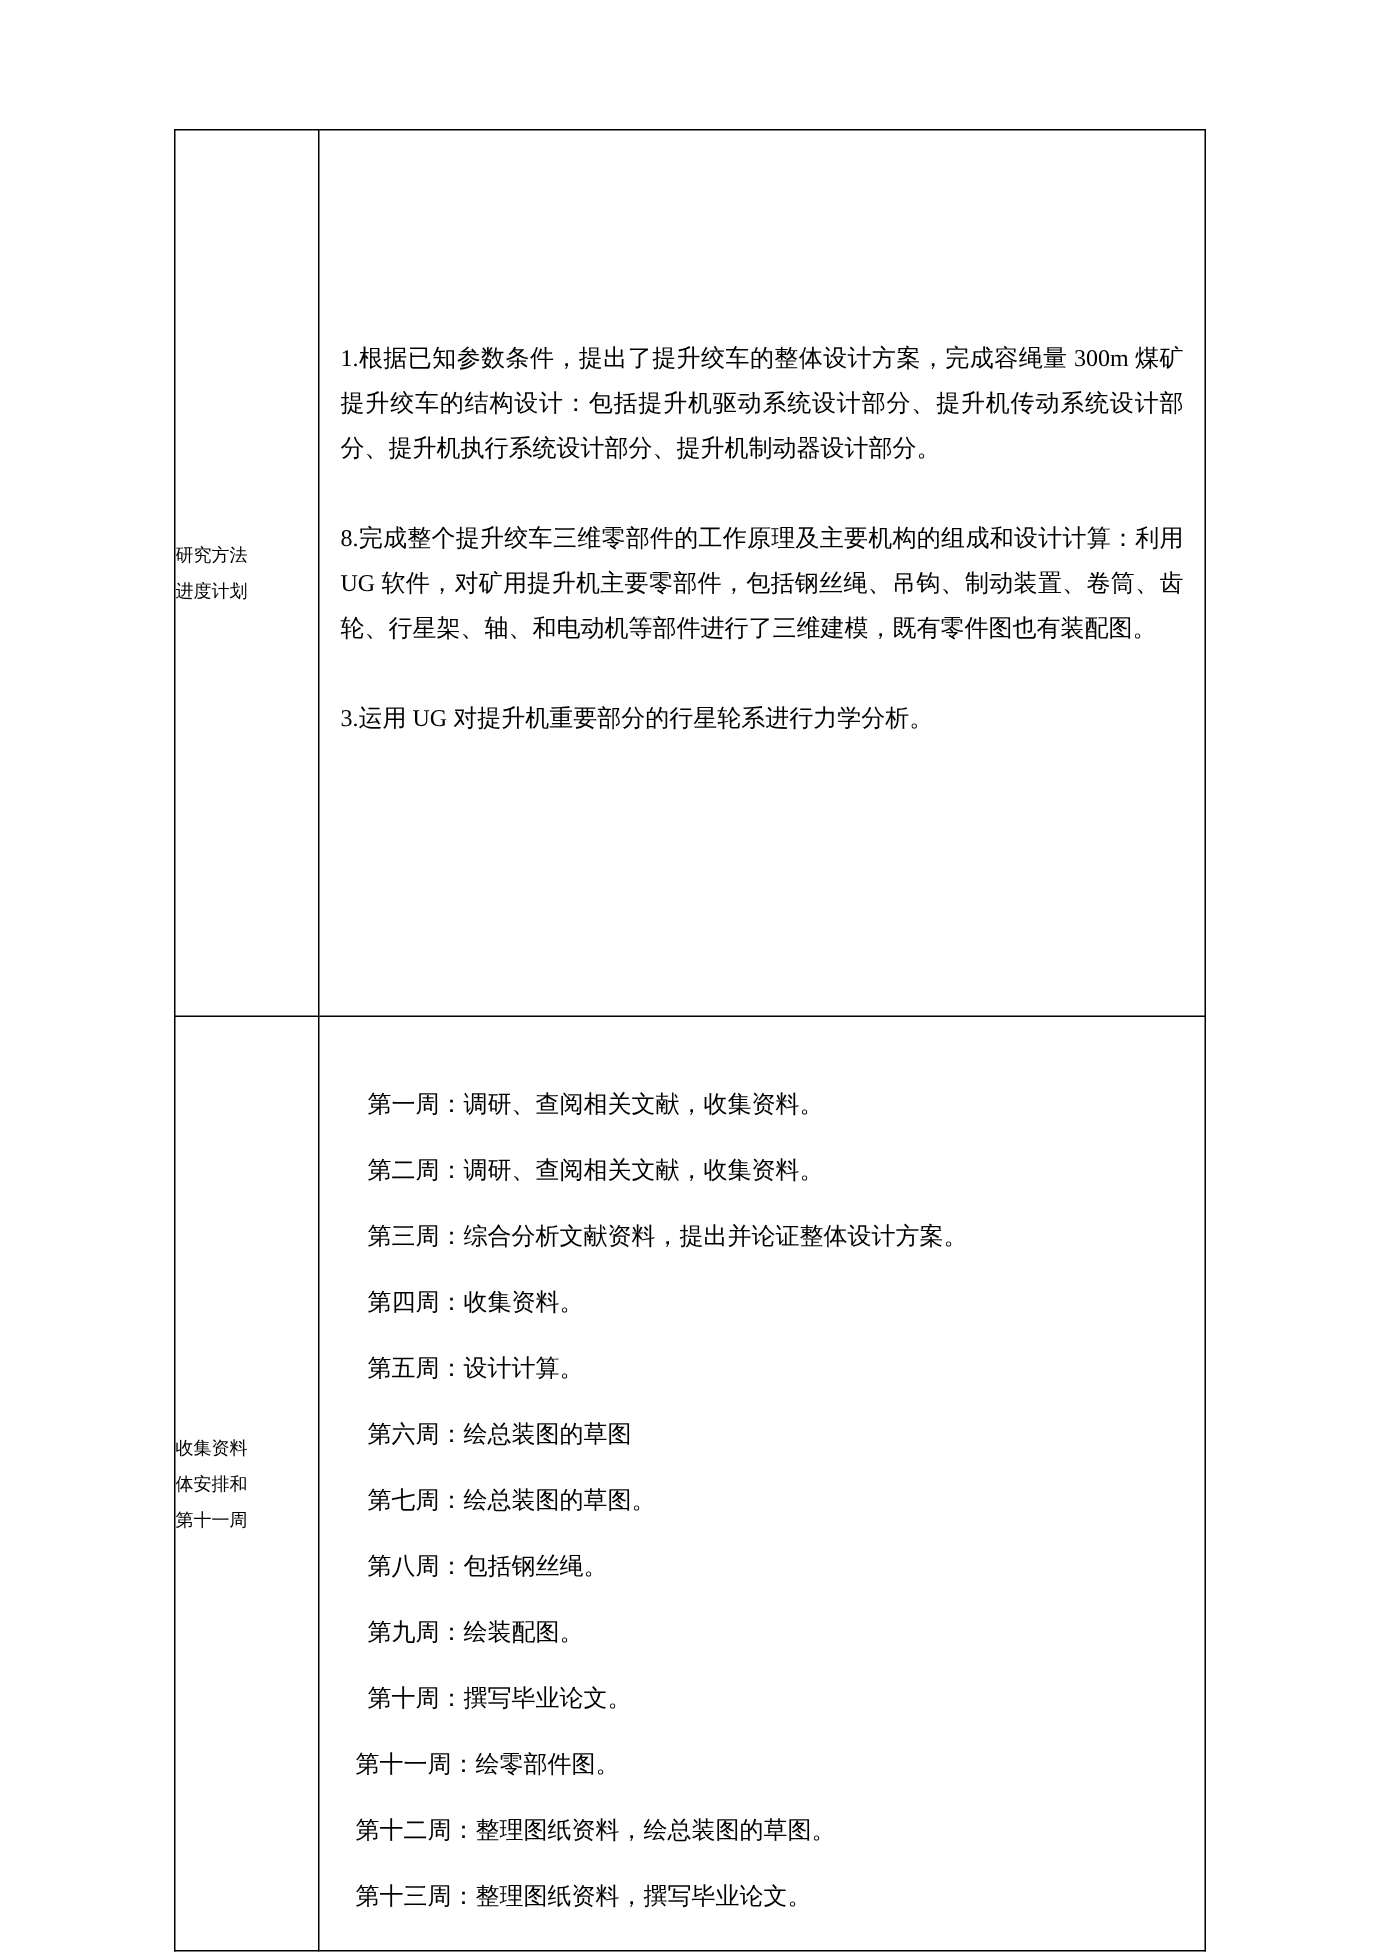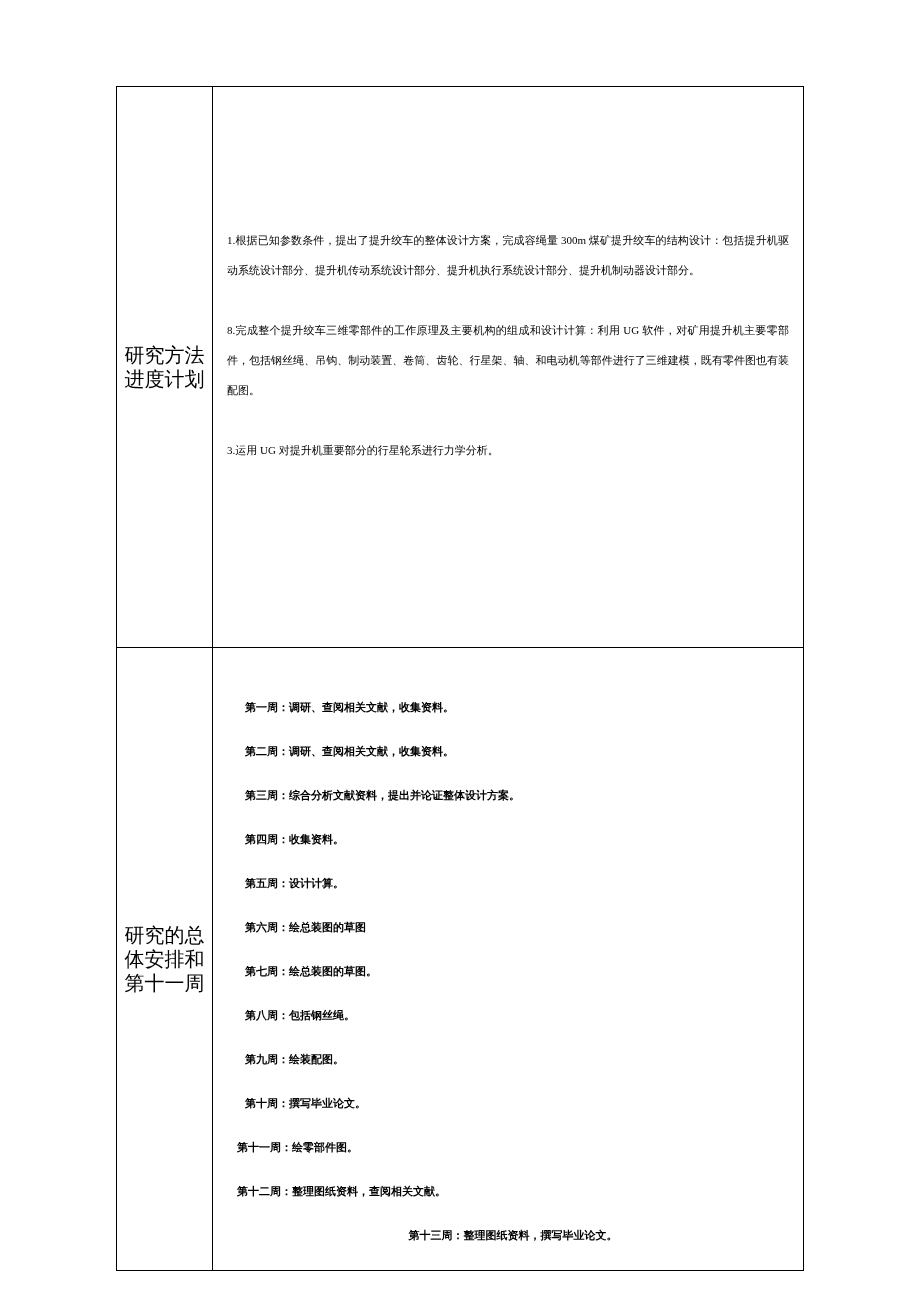"1.根据已知参数条件，提出了提升绞车的整体设计方案，完成容绳量 300m" td.content { font-size: 11px -> 16px }
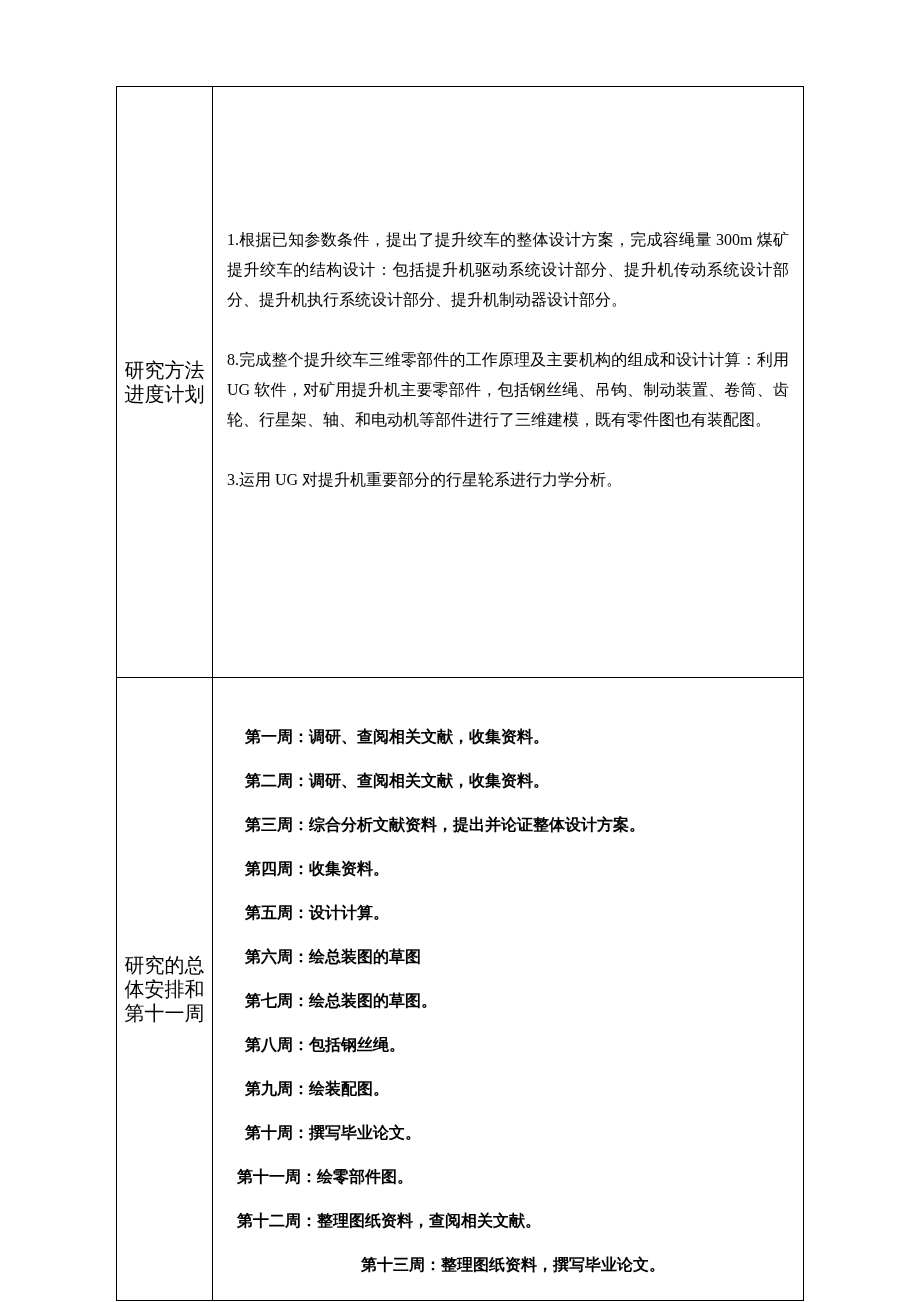"研究方法" td.label { font-size: 20px -> 12px; text-align: center -> left }
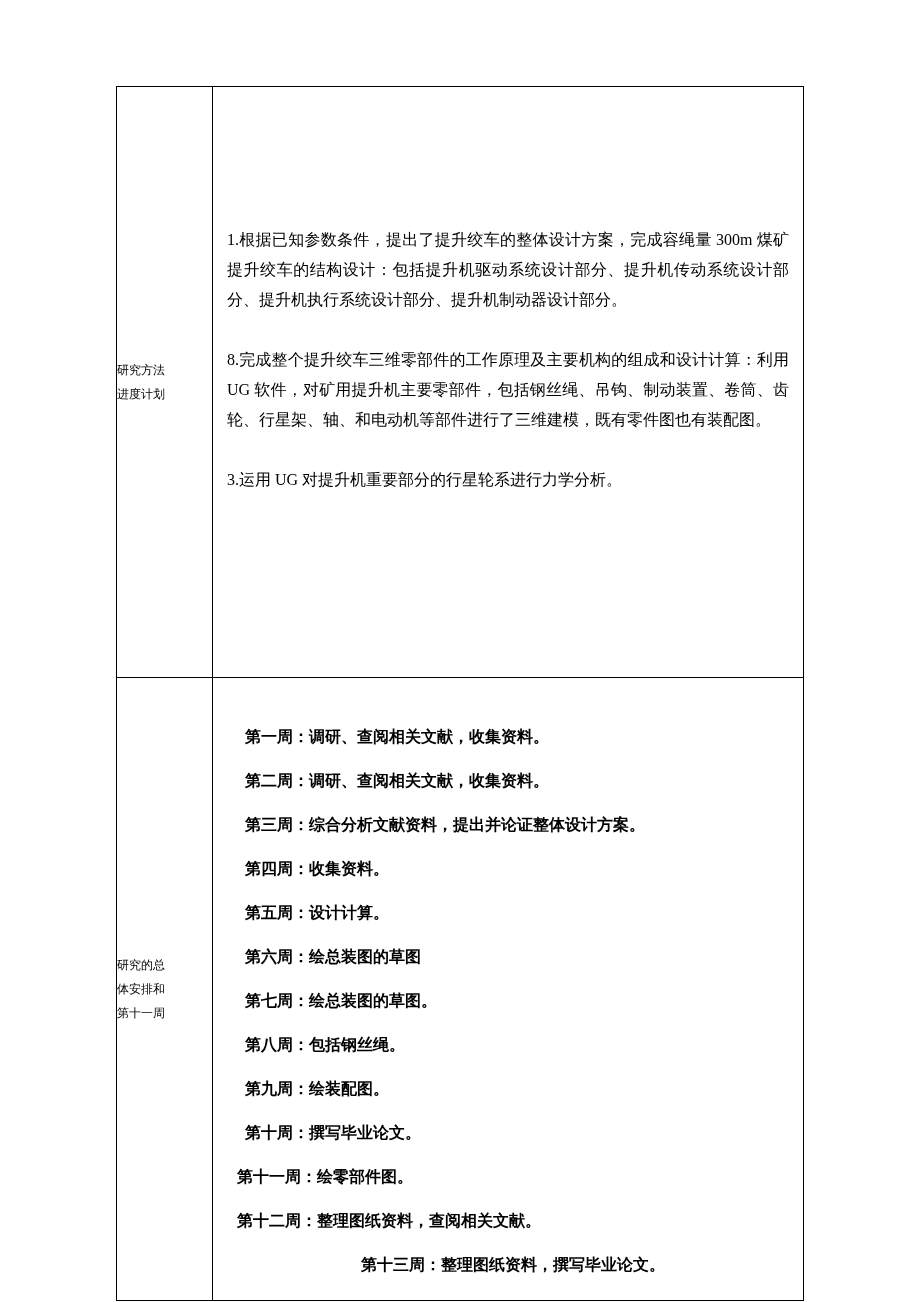"第一周：调研、查阅相关文献，收集资料。" .schedule .line { font-weight: bold -> none }
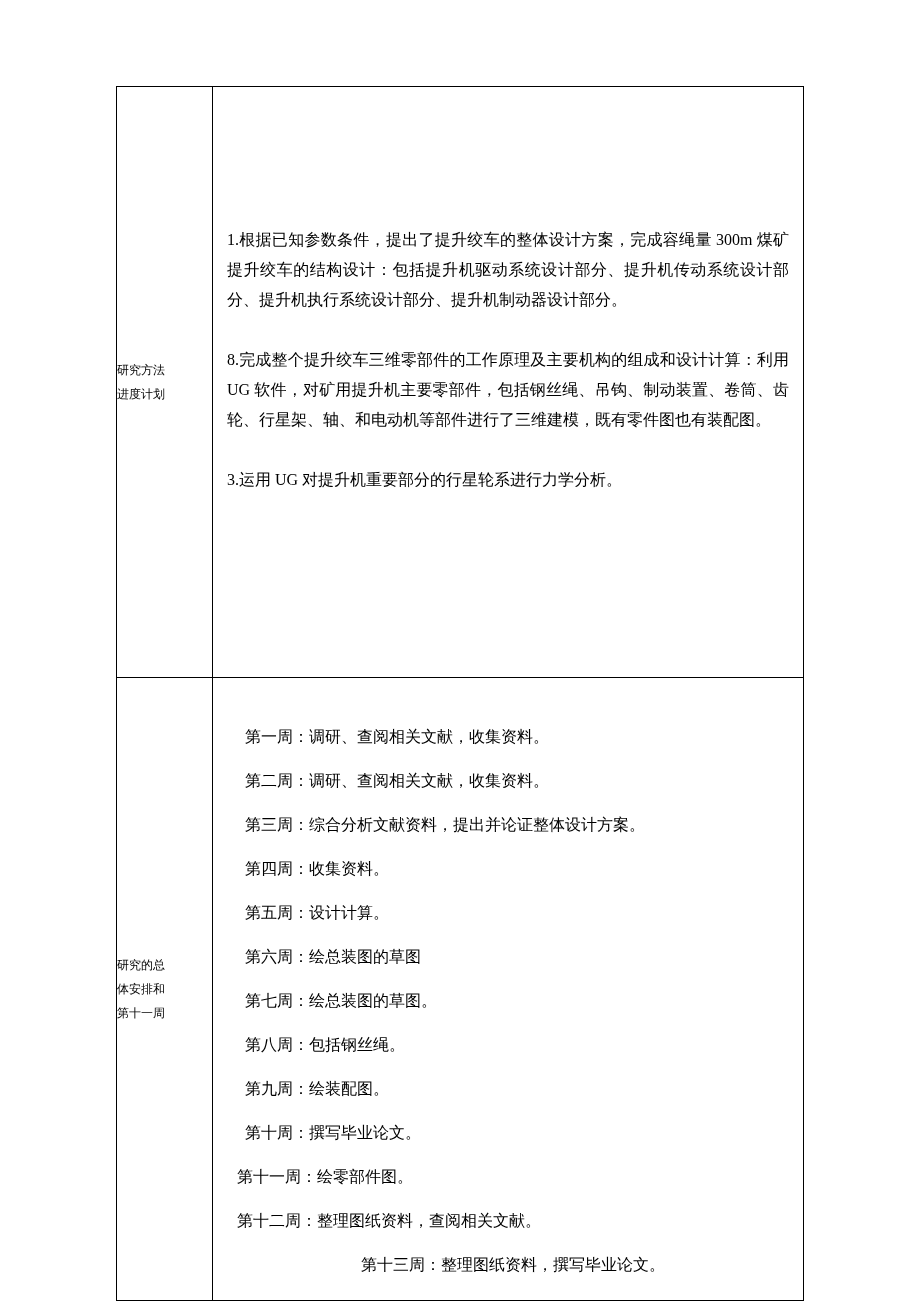"研究的总" div { text: 研究的总 -> 收集资料 }
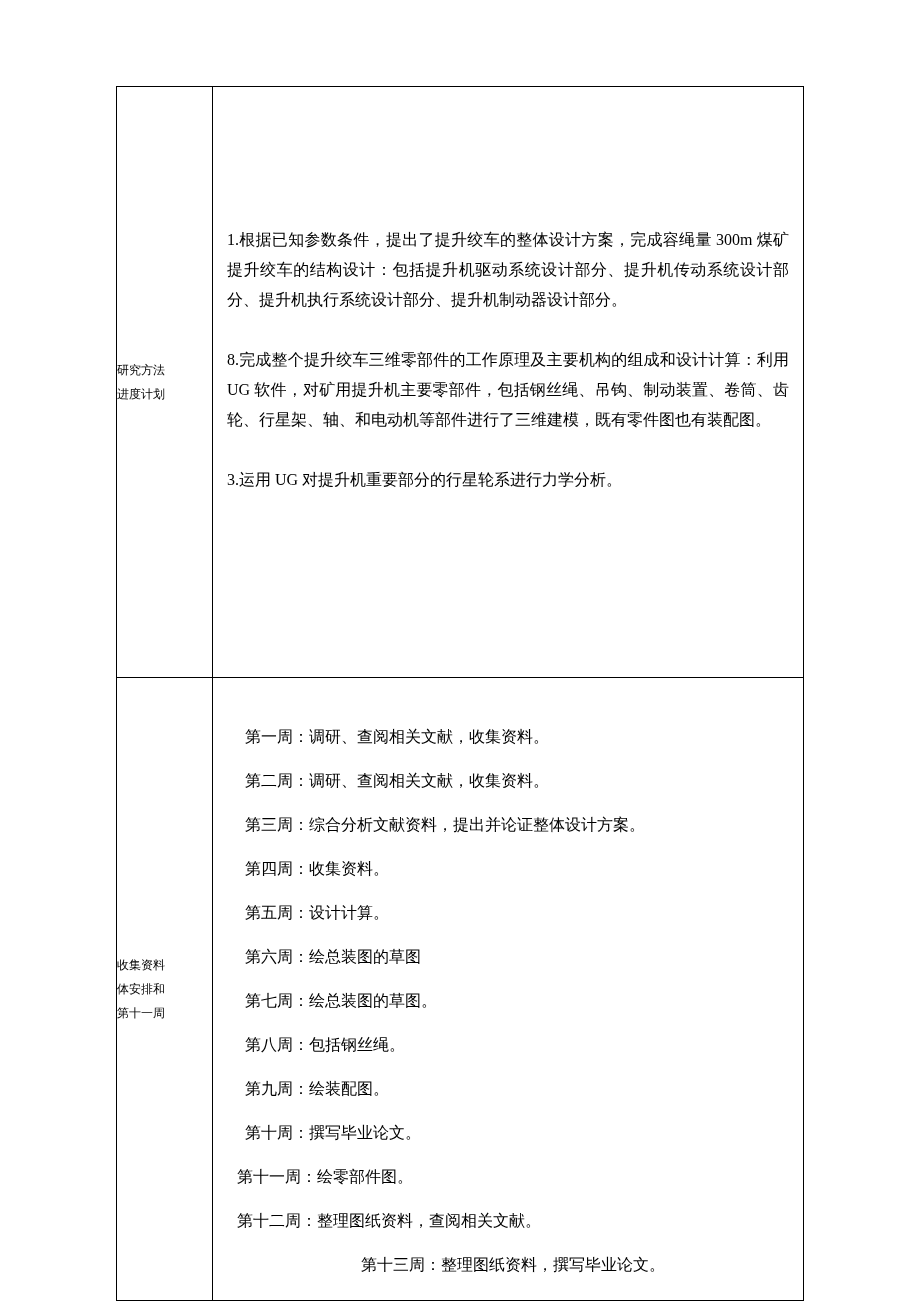"第十二周：整理图纸资料，查阅相关文献。" div.line { text: 查阅相关文献 -> 绘总装图的草图 }
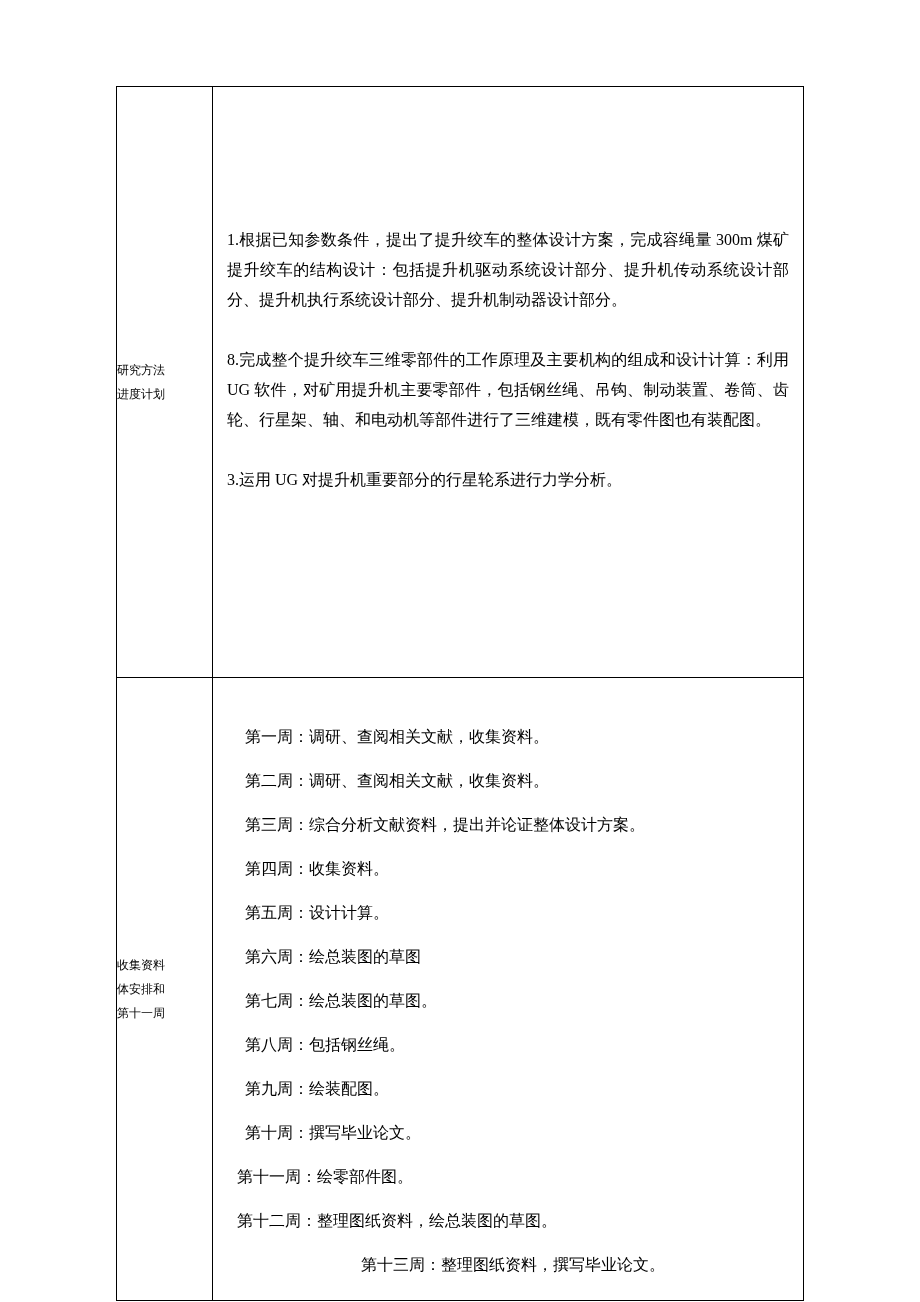"第十三周：整理图纸资料，撰写毕业论文。" .schedule .line:last-child { text-align: center -> none }
